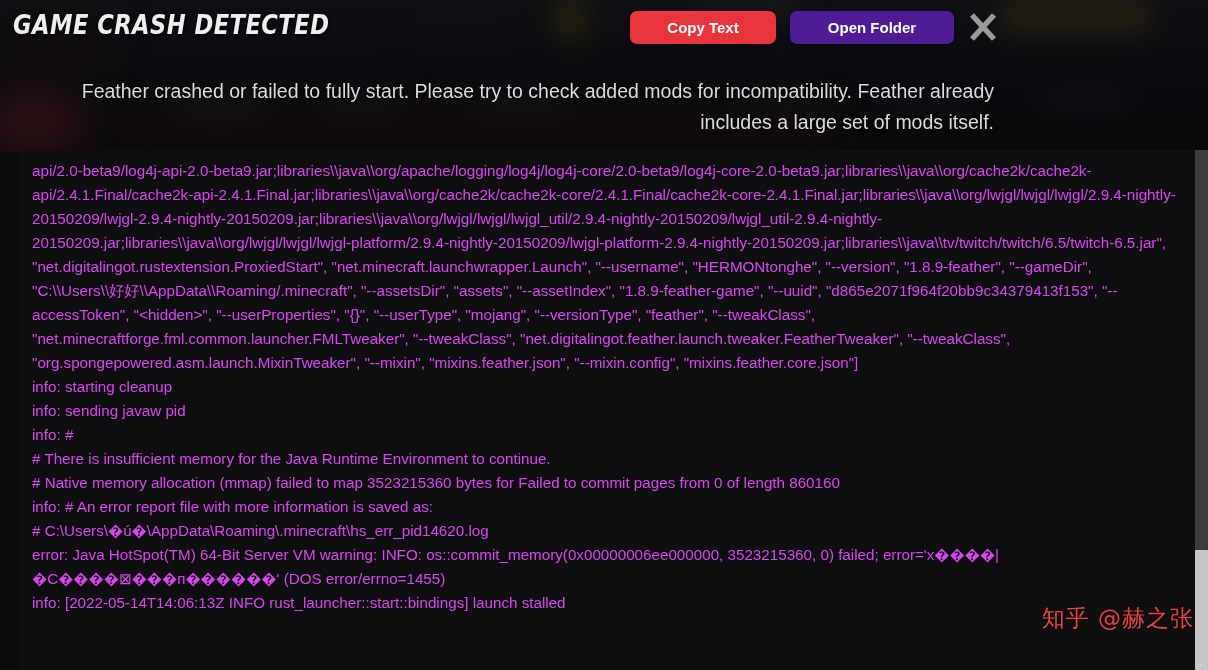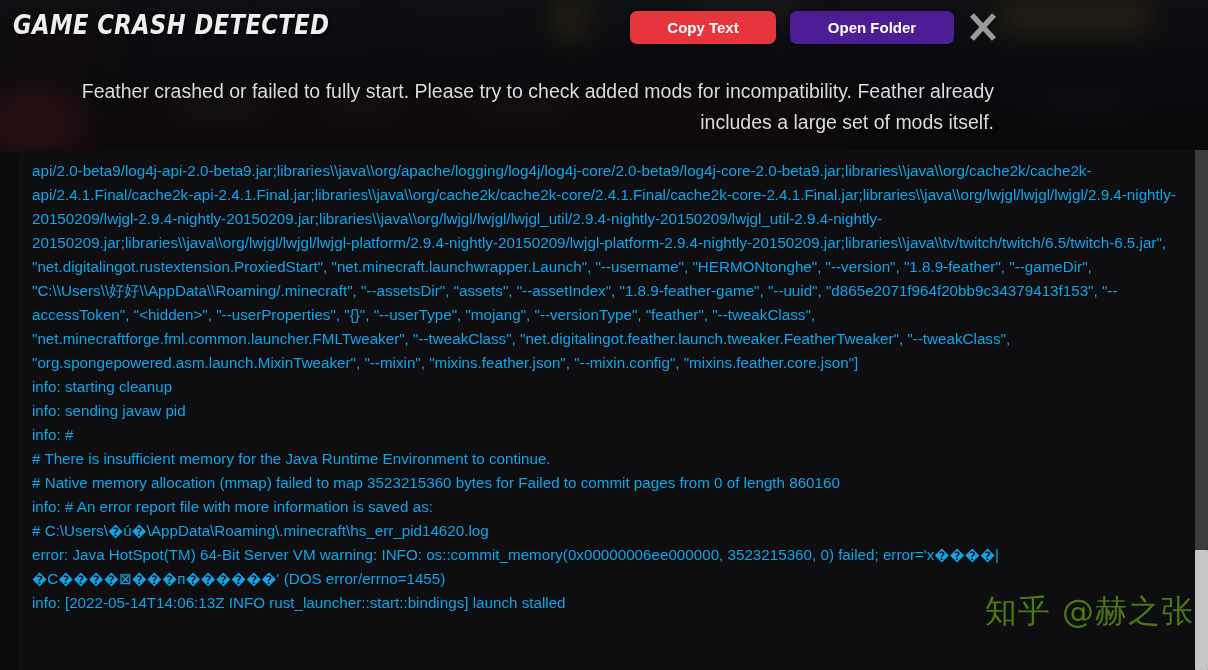"api/2.0-beta9/log4j-api-2.0-beta9.jar;li" .log { color: #0ea5e9 -> #d946ef }
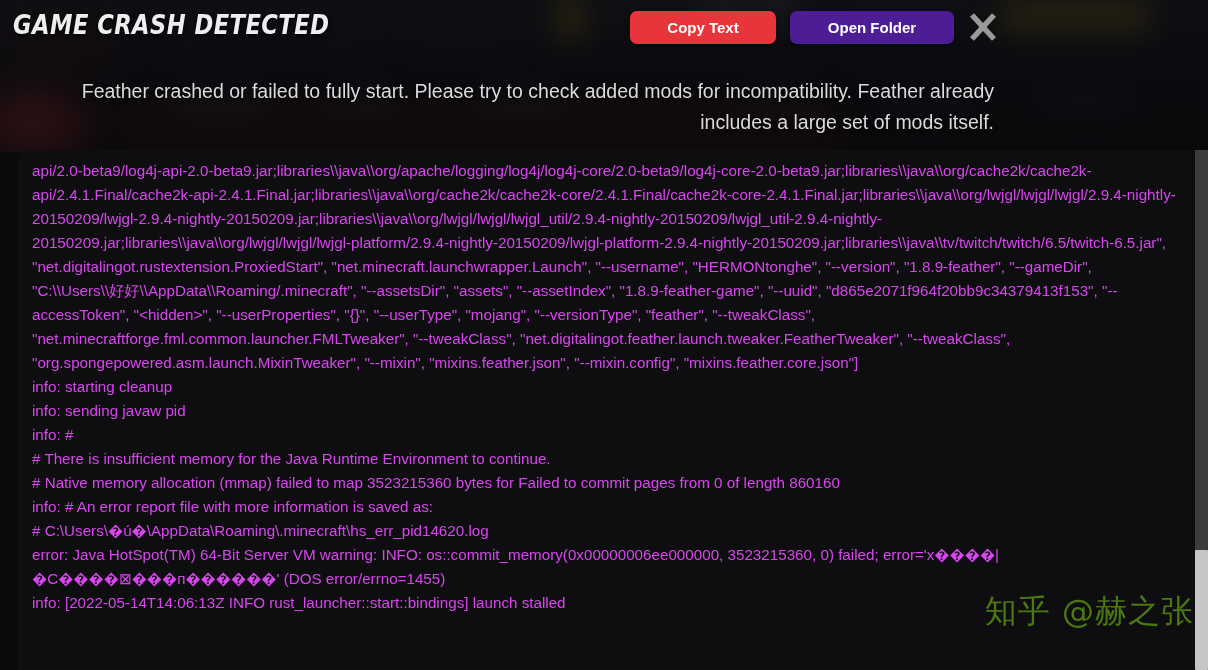"知乎 @赫之张" .watermark { color: #4d7c0f -> #ef4444; font-size: 32px -> 23px }
